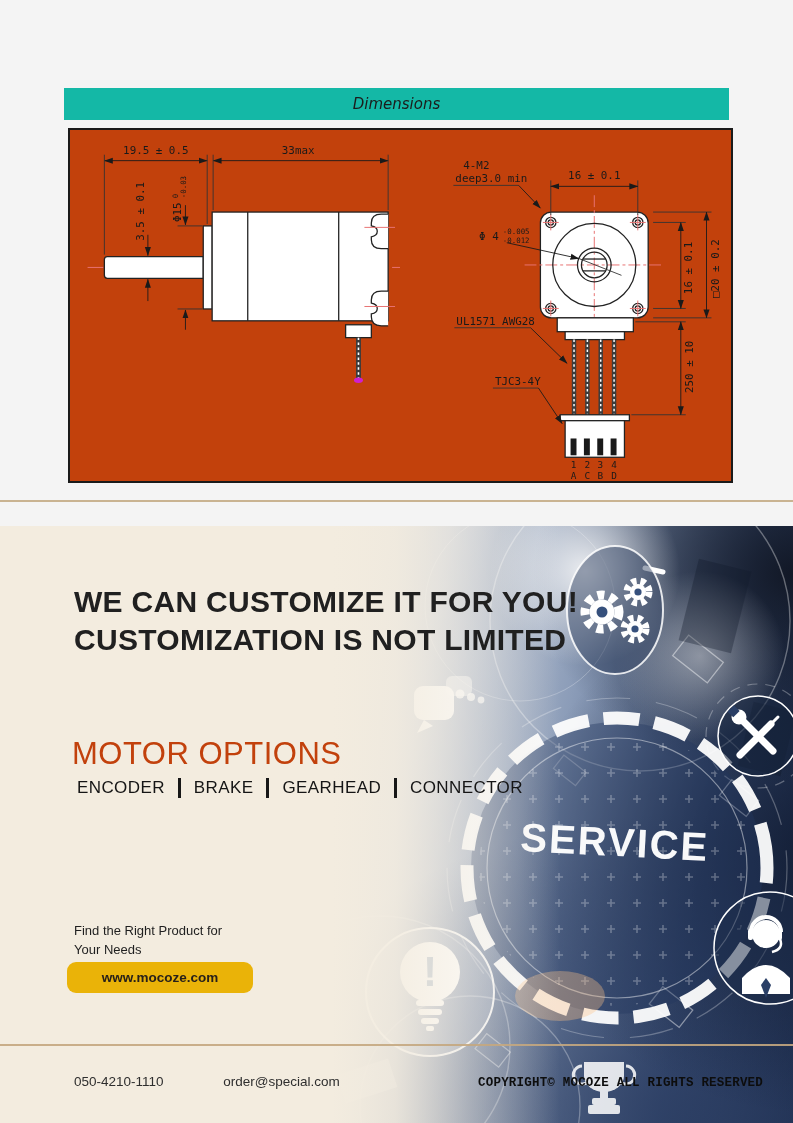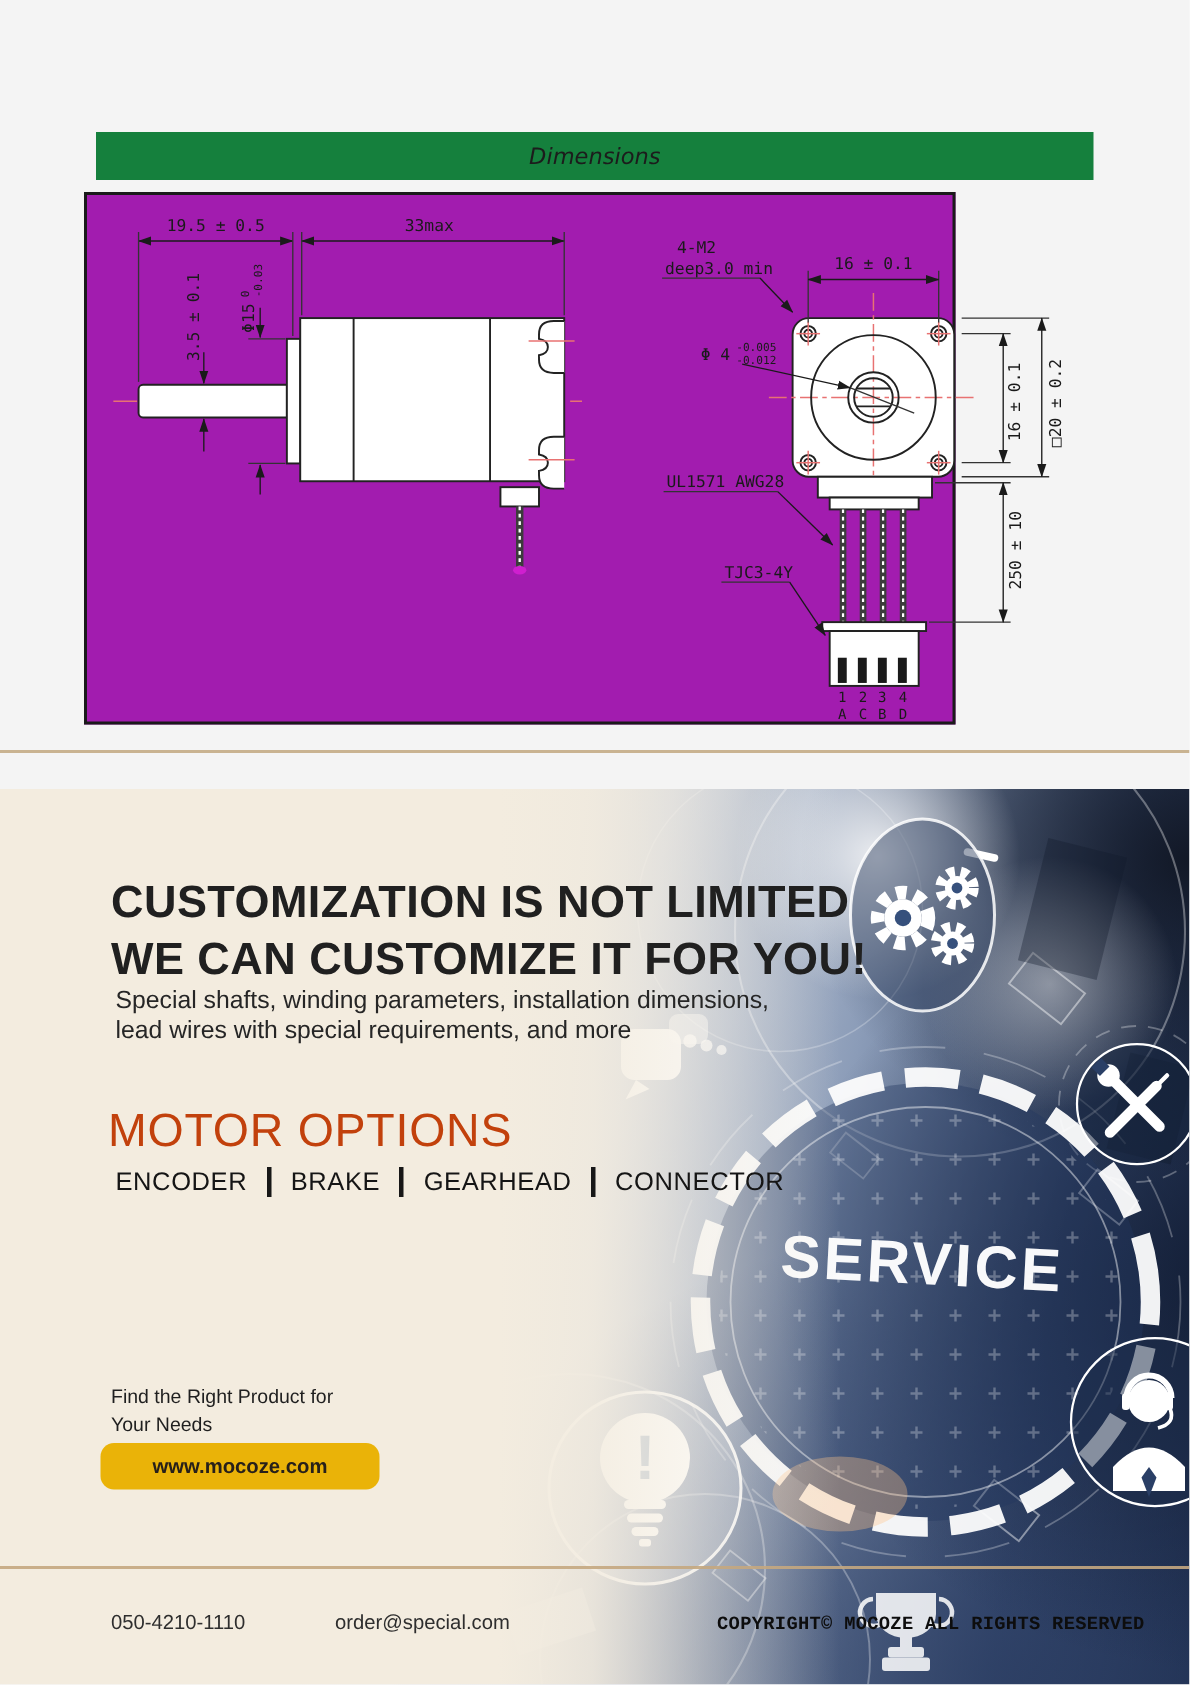"Dimensions" .dim-header { background: #15803d -> #14b8a6 }
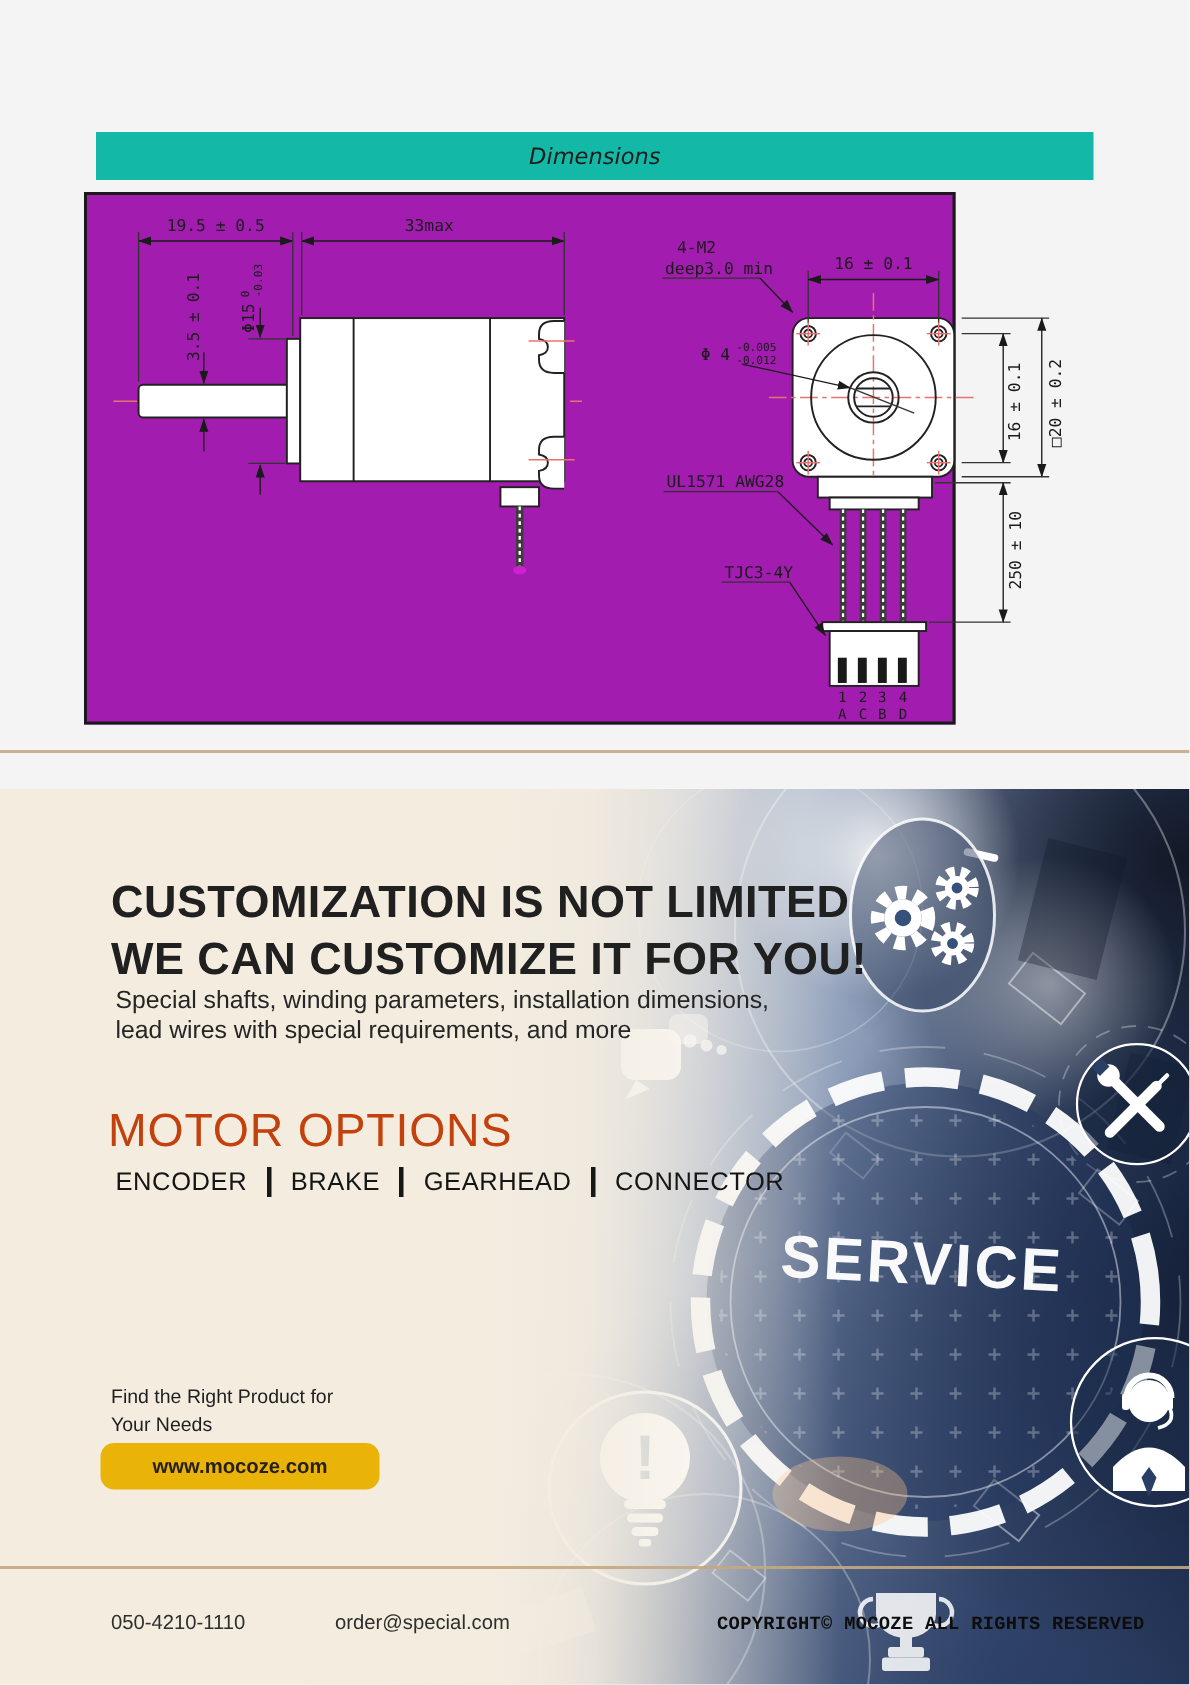"19.5 ± 0.5" .drawing-box { background: #a21caf -> #c2410c; left: 56px -> 68px; width: 581px -> 665px }
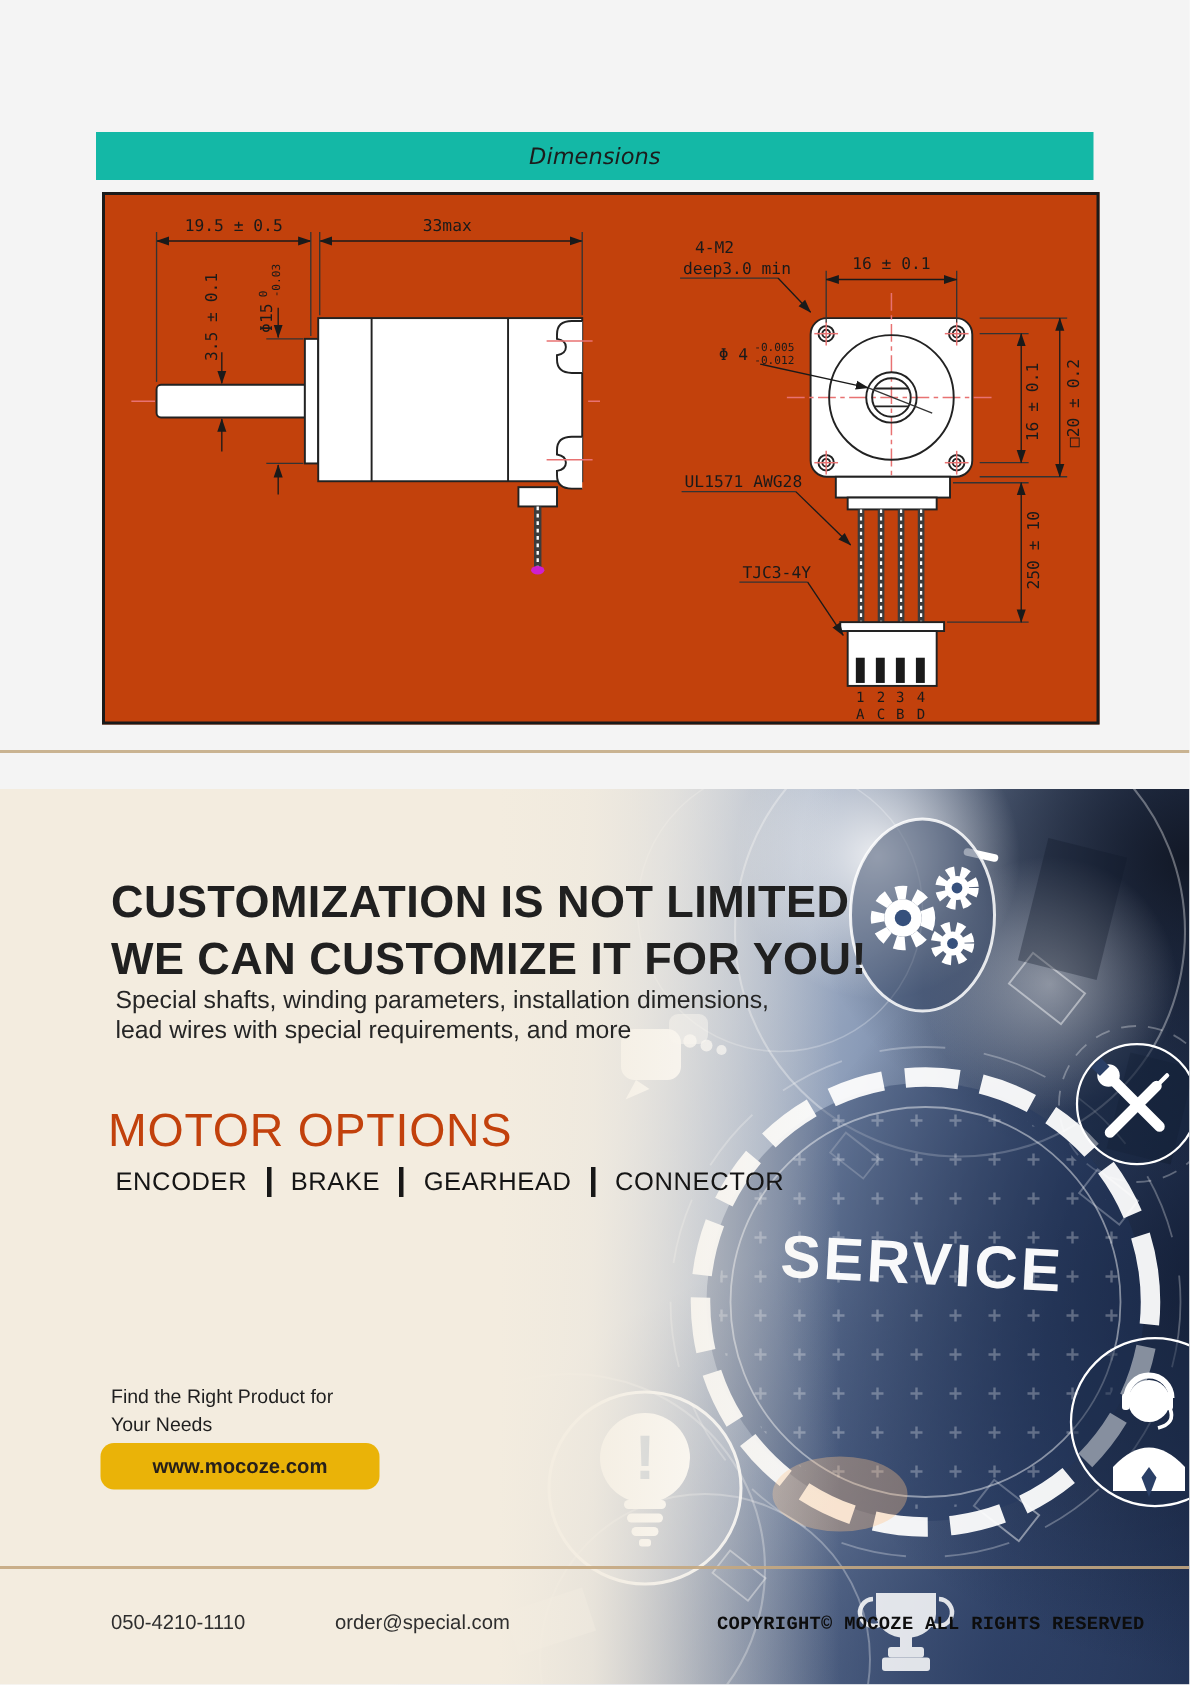"CUSTOMIZATION IS NOT LIMITED" div { order: before "WE CAN CUSTOMIZE IT FOR" -> after "WE CAN CUSTOMIZE IT FOR" }
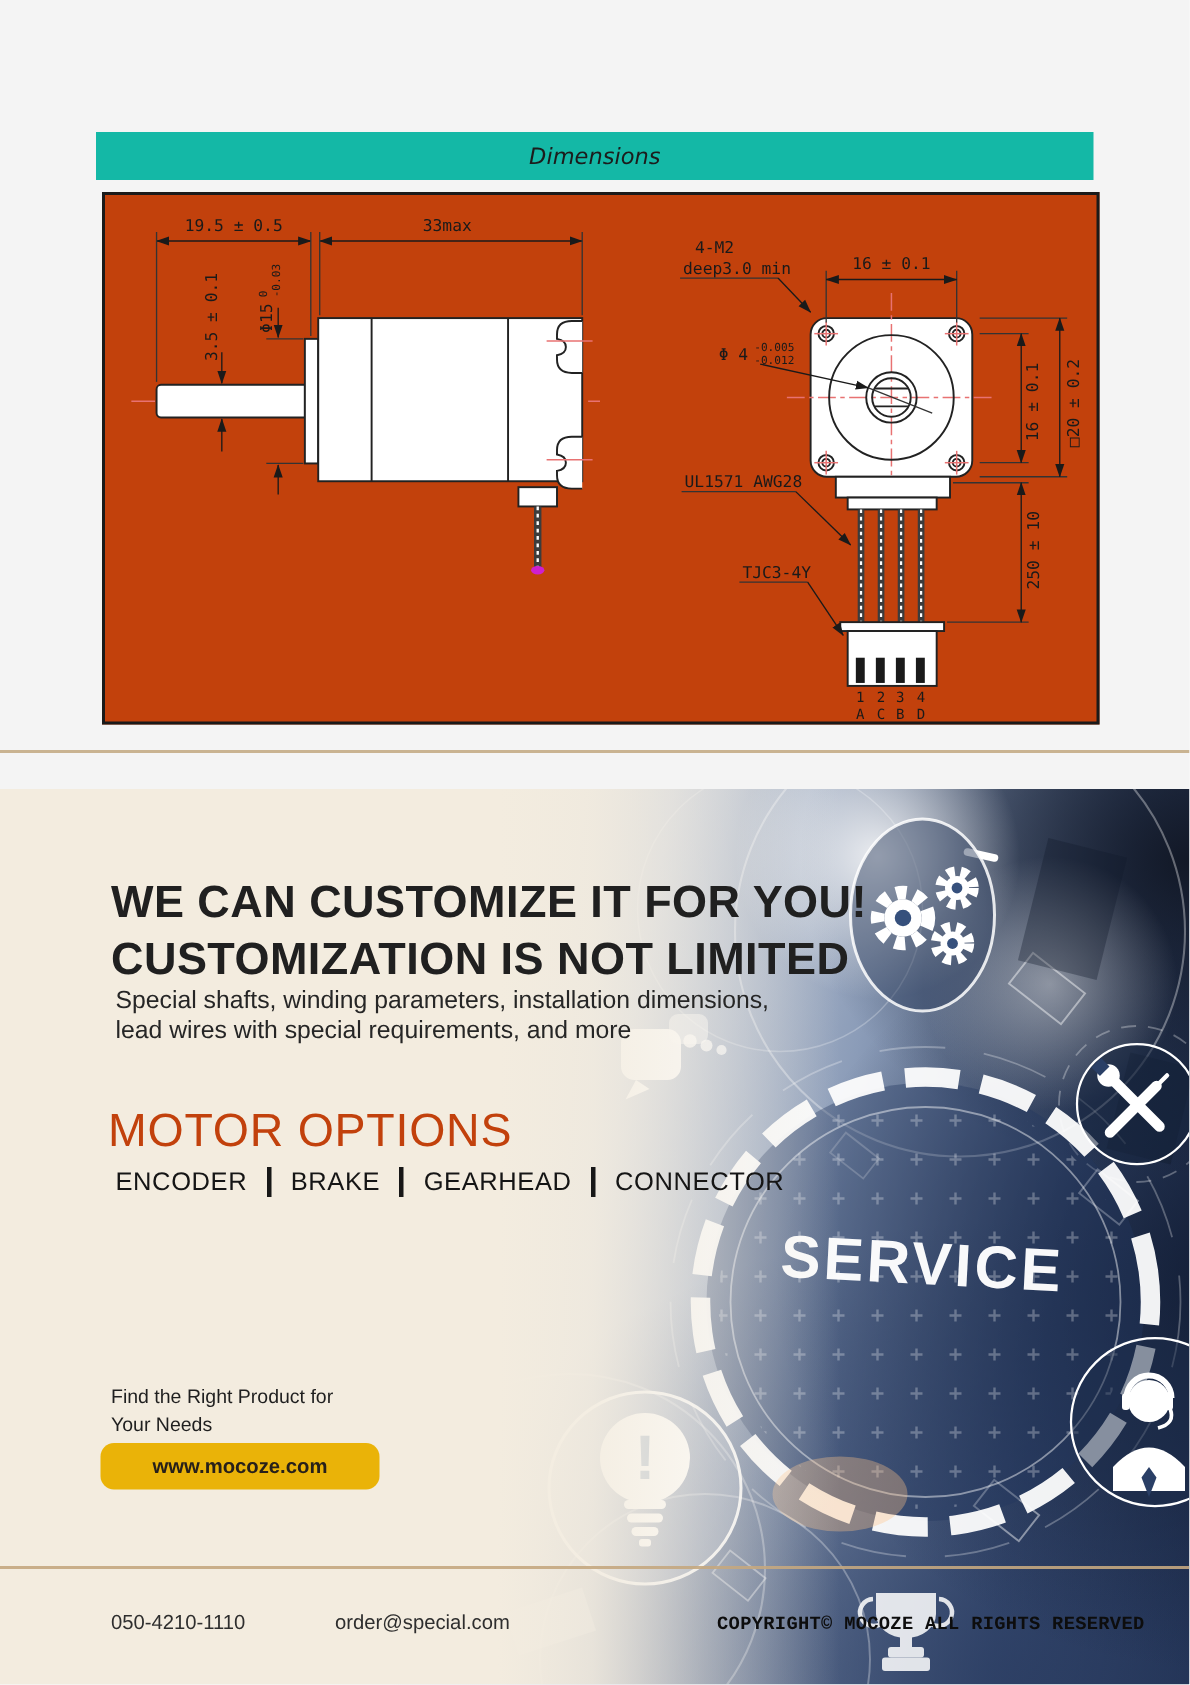"Special shafts, winding parameters," div.subtext { html: <div> <div>Special shafts, winding parameters, installation dimensions,</div> <div>lead wires with special requirements, and more</div> </div> -> none }
